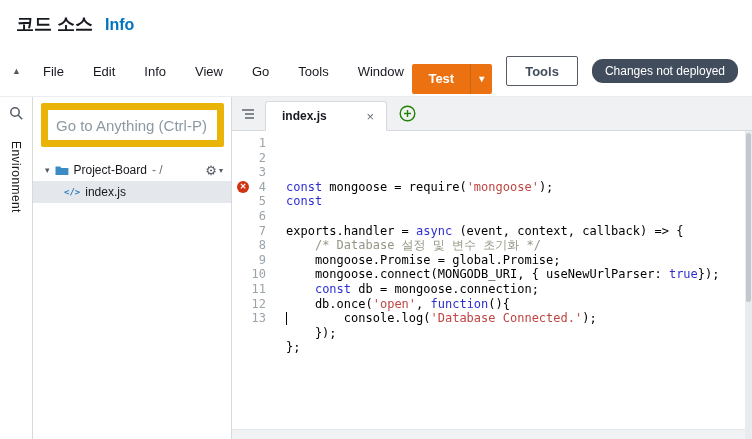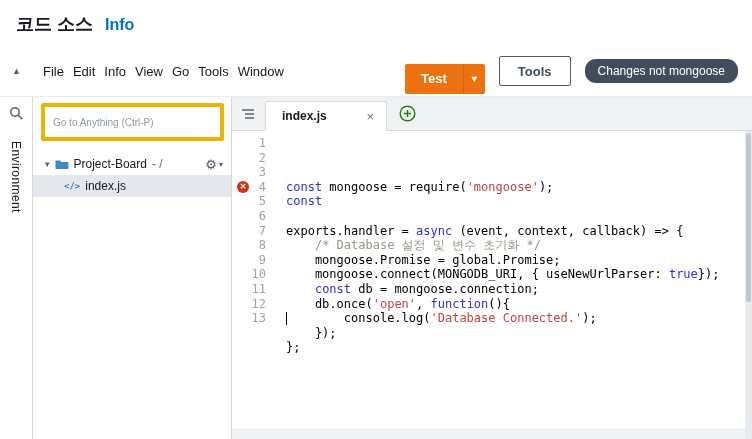"File" .menus { gap: 9px -> 29px }
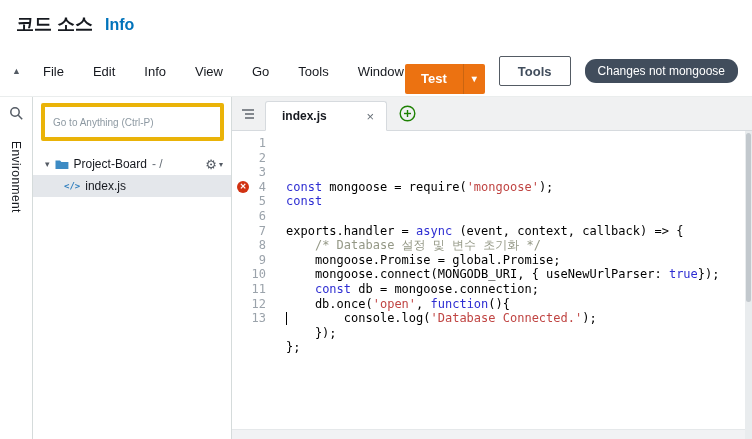"Changes not mongoose" span.badge { text: mongoose -> deployed }
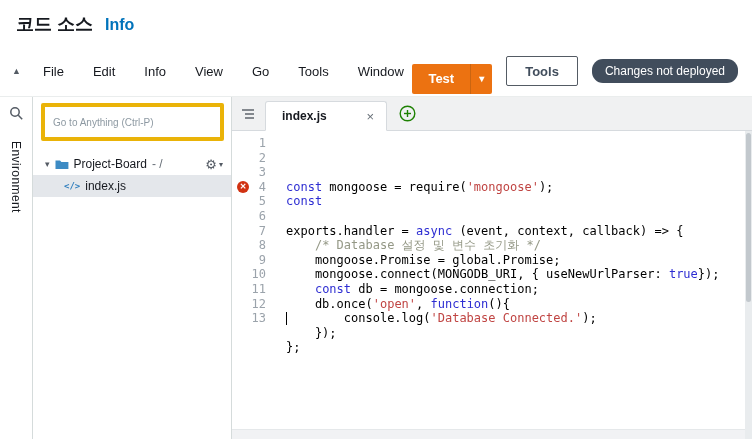"Go to Anything (Ctrl-P)" .goto { border: 4px solid #eab308 -> 7px solid #eab308; font-size: 10px -> 15px }
